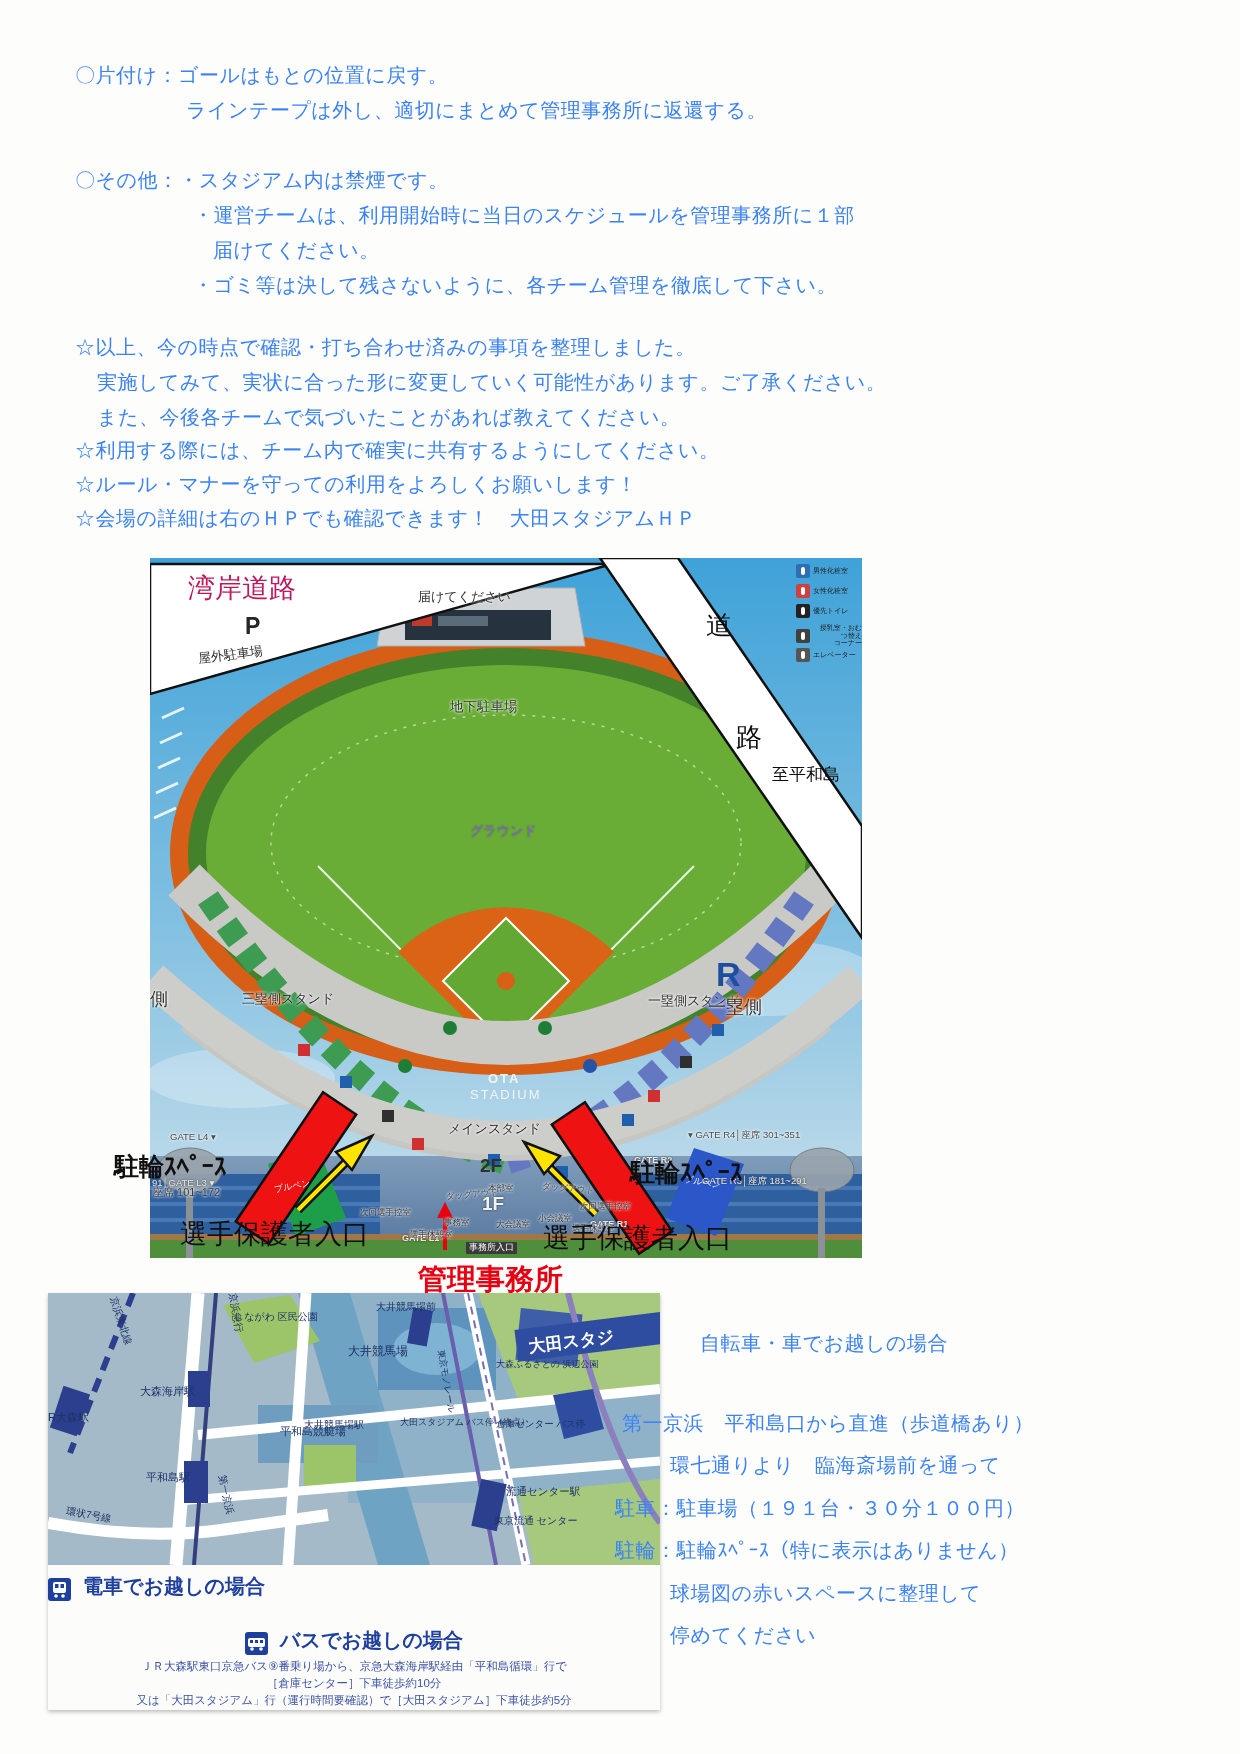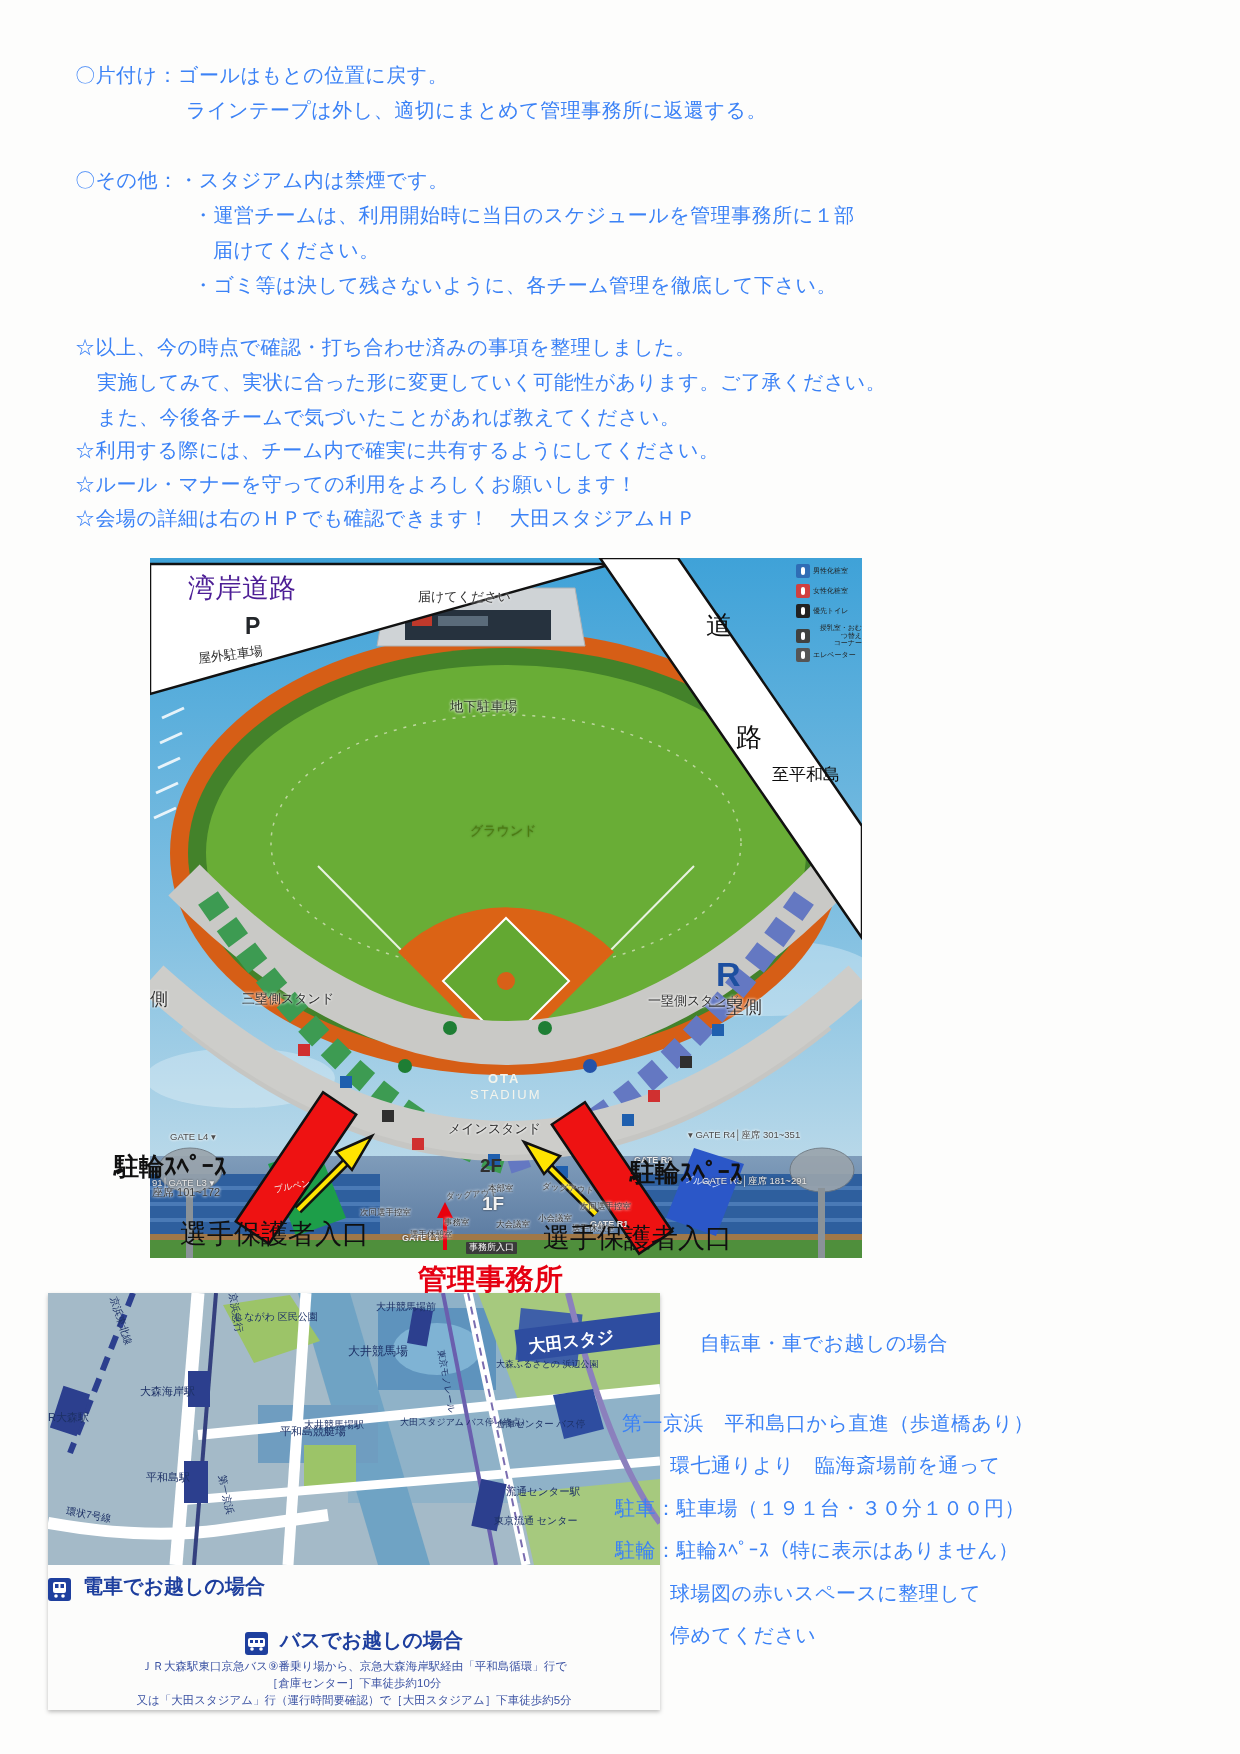"湾岸道路" span.lbl { color: #4c1d95 -> #be185d }
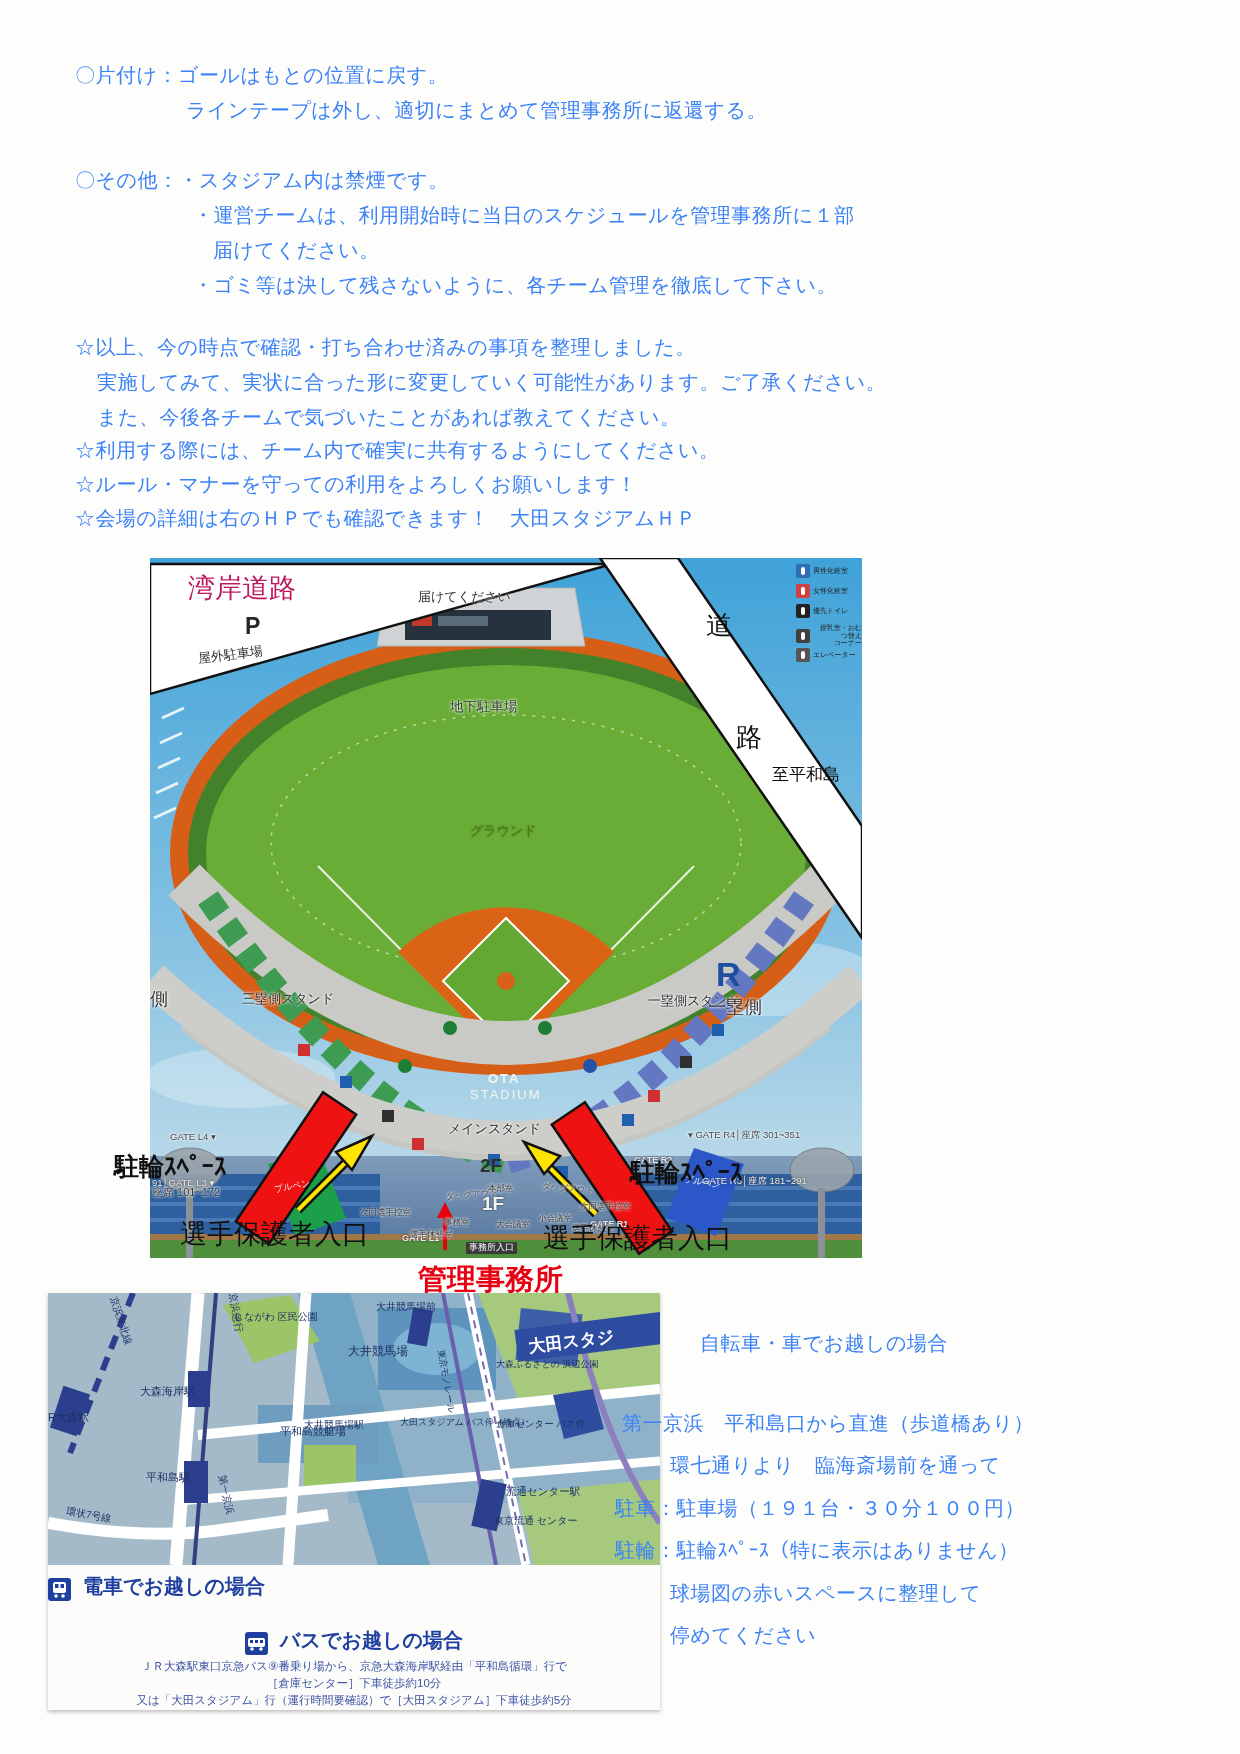"グラウンド" span.lbl { color: #4d7c0f -> #8b5cf6 }
